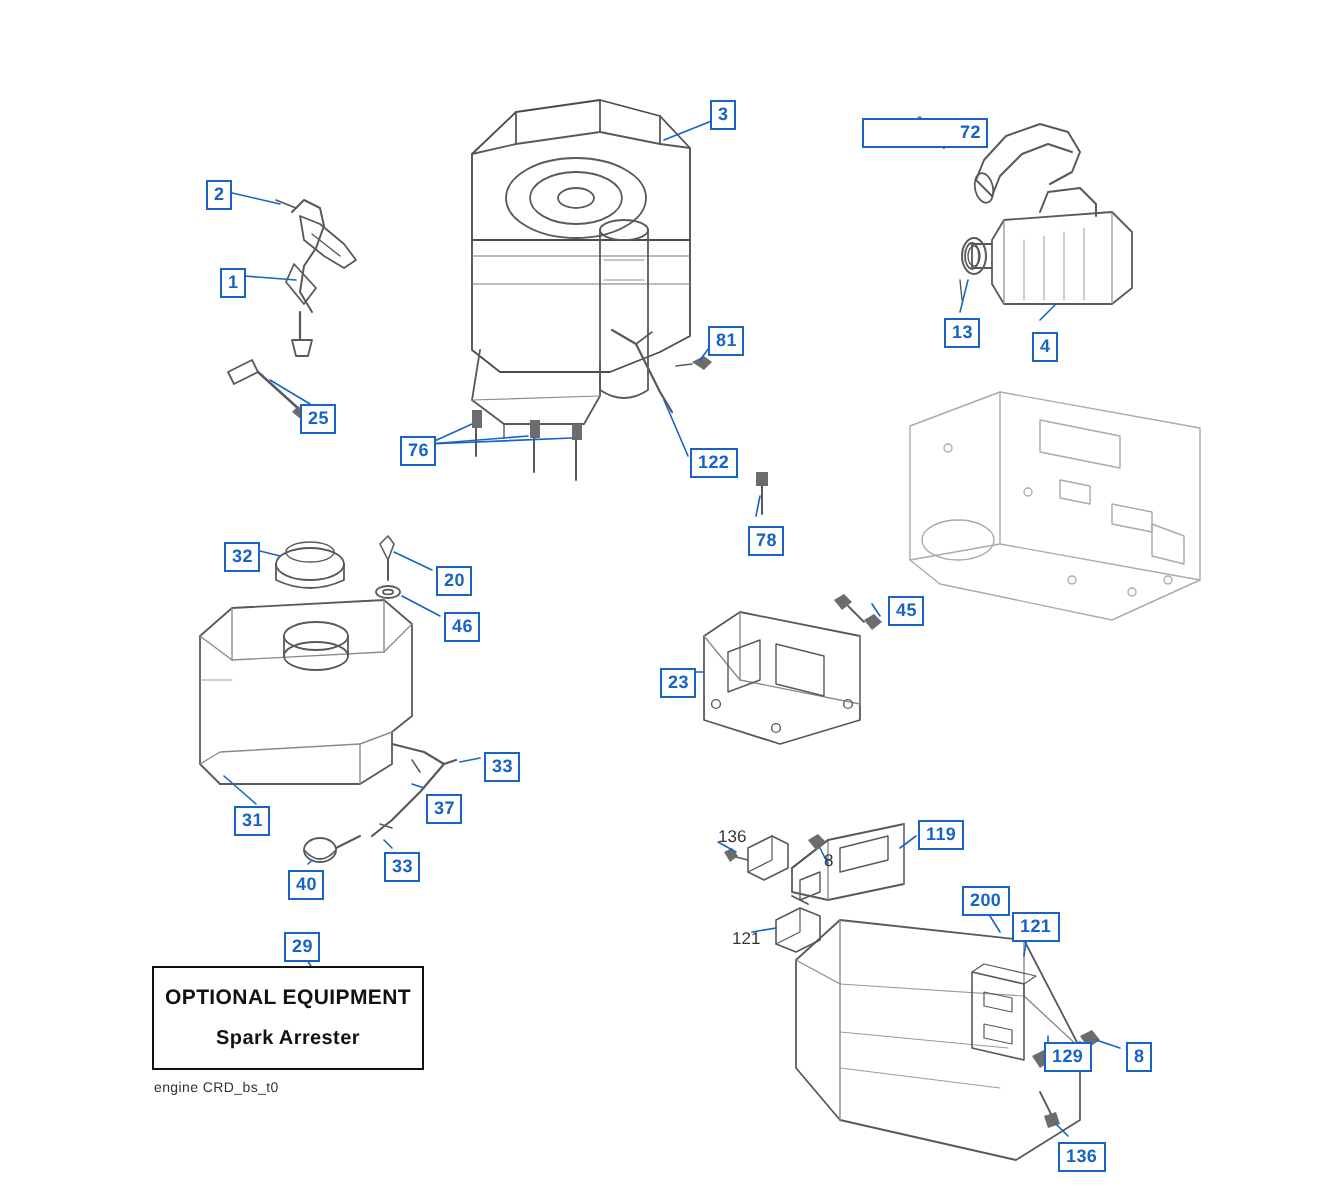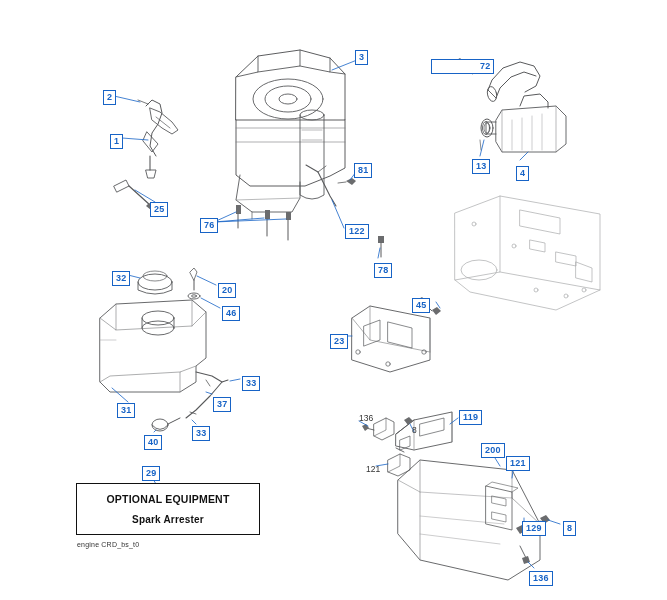"45" div.callout { left: 412px -> 444px }
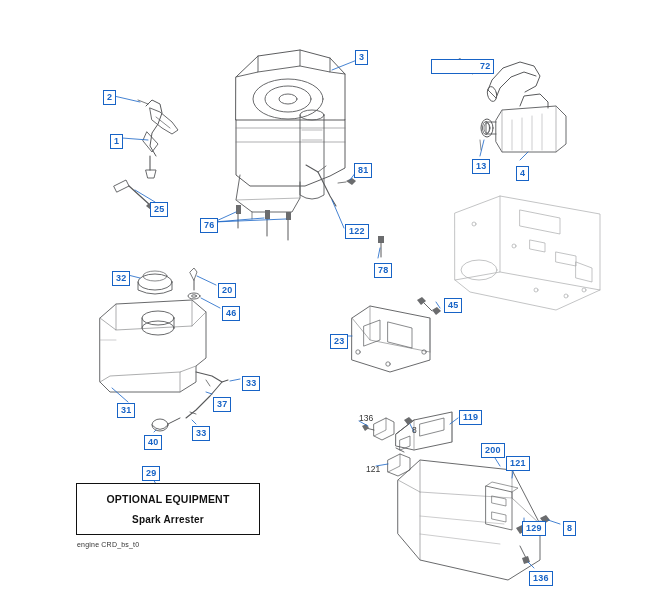"OPTIONAL EQUIPMENT" #optbox { width: 184px -> 136px }
